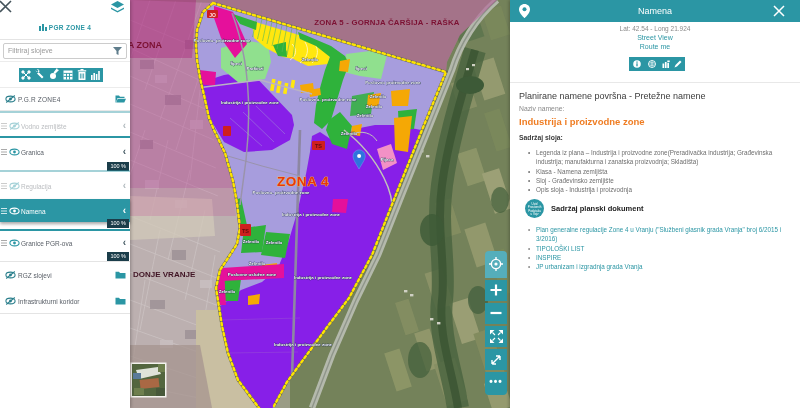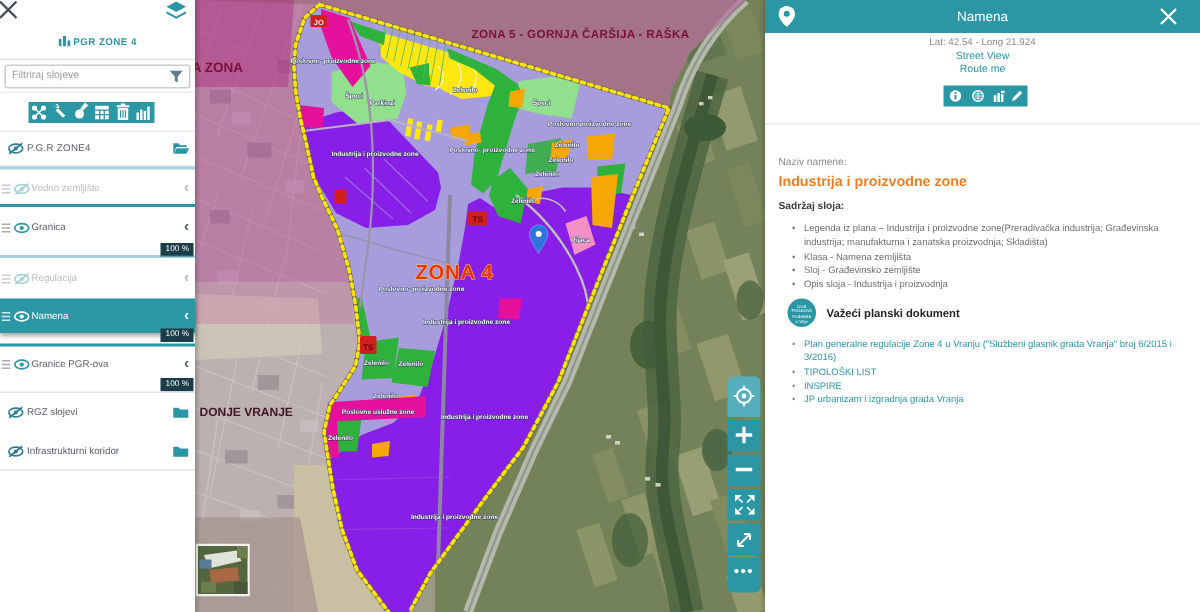"Planirane namene površna - Pretežne" div.abs { html: none -> <div>Planirane namene površna - Pretežne namene</div> }
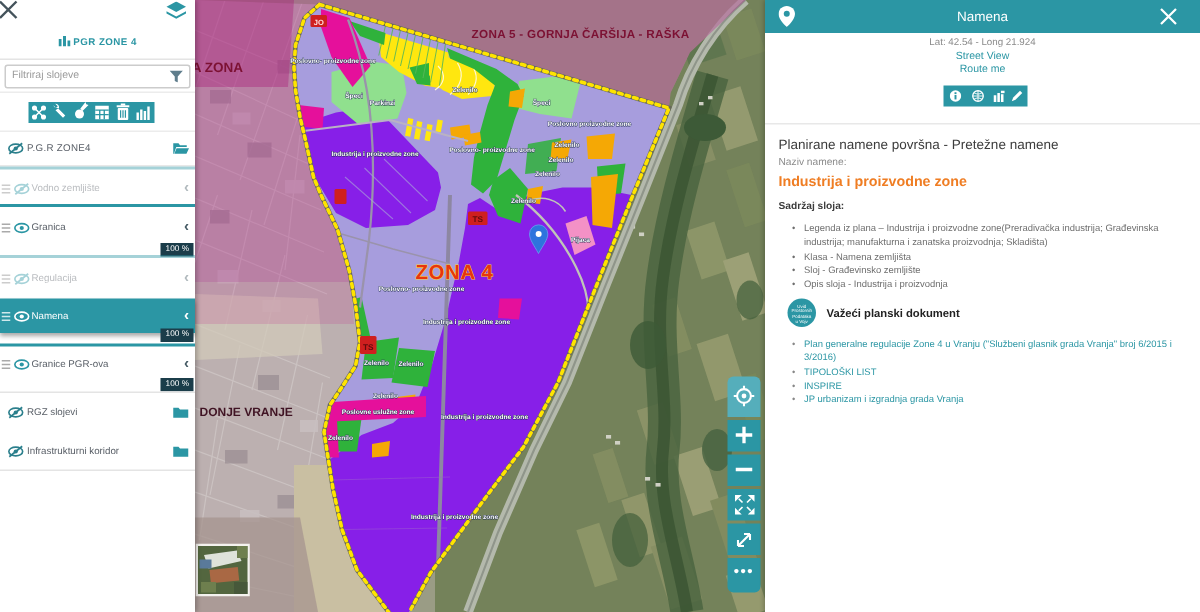"Važeći planski dokument" div.abs { text: Važeći -> Sadržaj }
